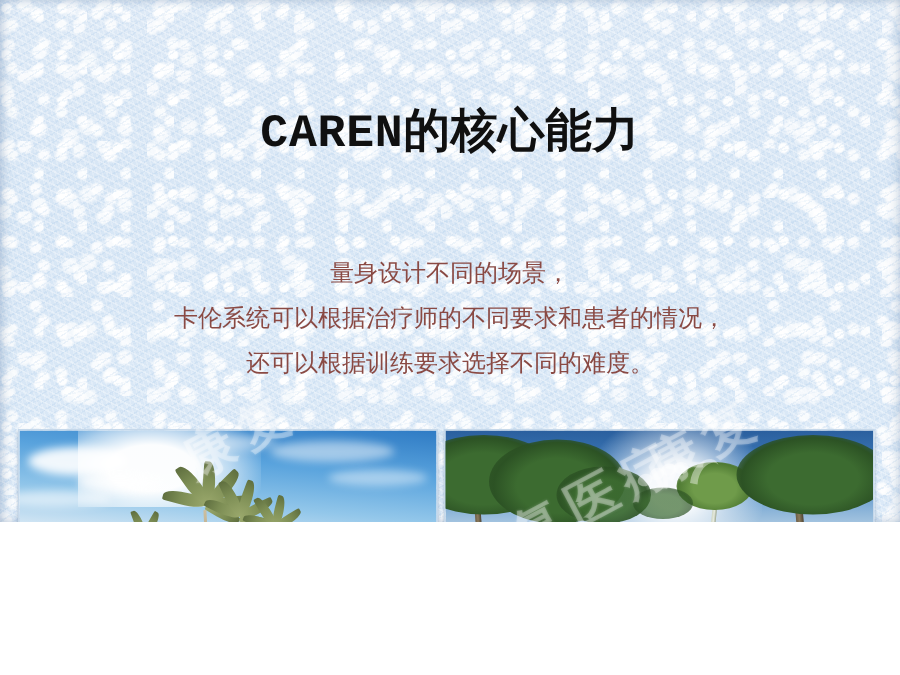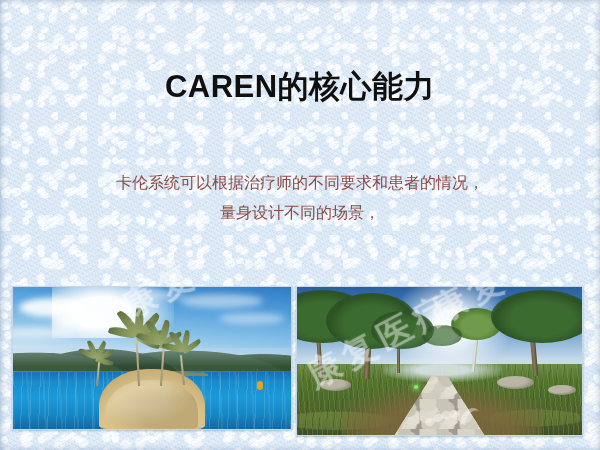"CAREN的核心能力" #slide { font-family: none -> Liberation Mono, monospace; height: 450px -> 348px }
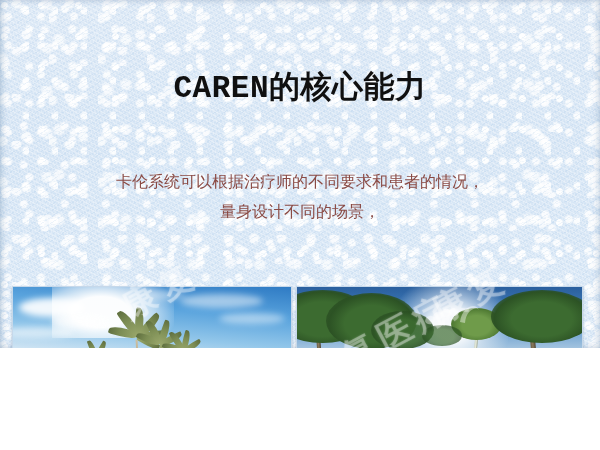"卡伦系统可以根据治疗师的不同要求和患者的情况，" div.body-line { order: before "量身设计不同的场景，" -> after "量身设计不同的场景，" }
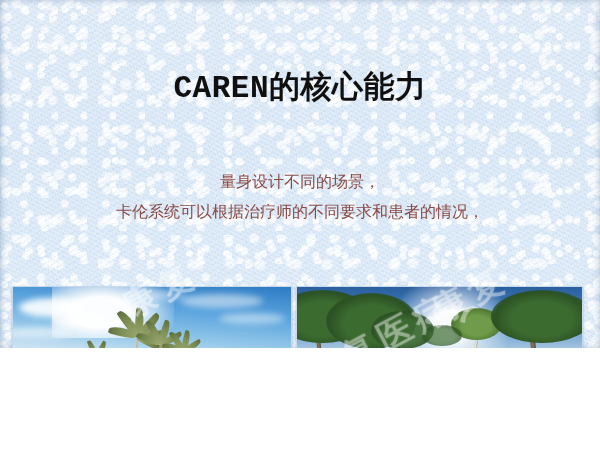"还可以根据训练要求选择不同的难度。" div.body-line { html: none -> <div>还可以根据训练要求选择不同的难度。</div> }
